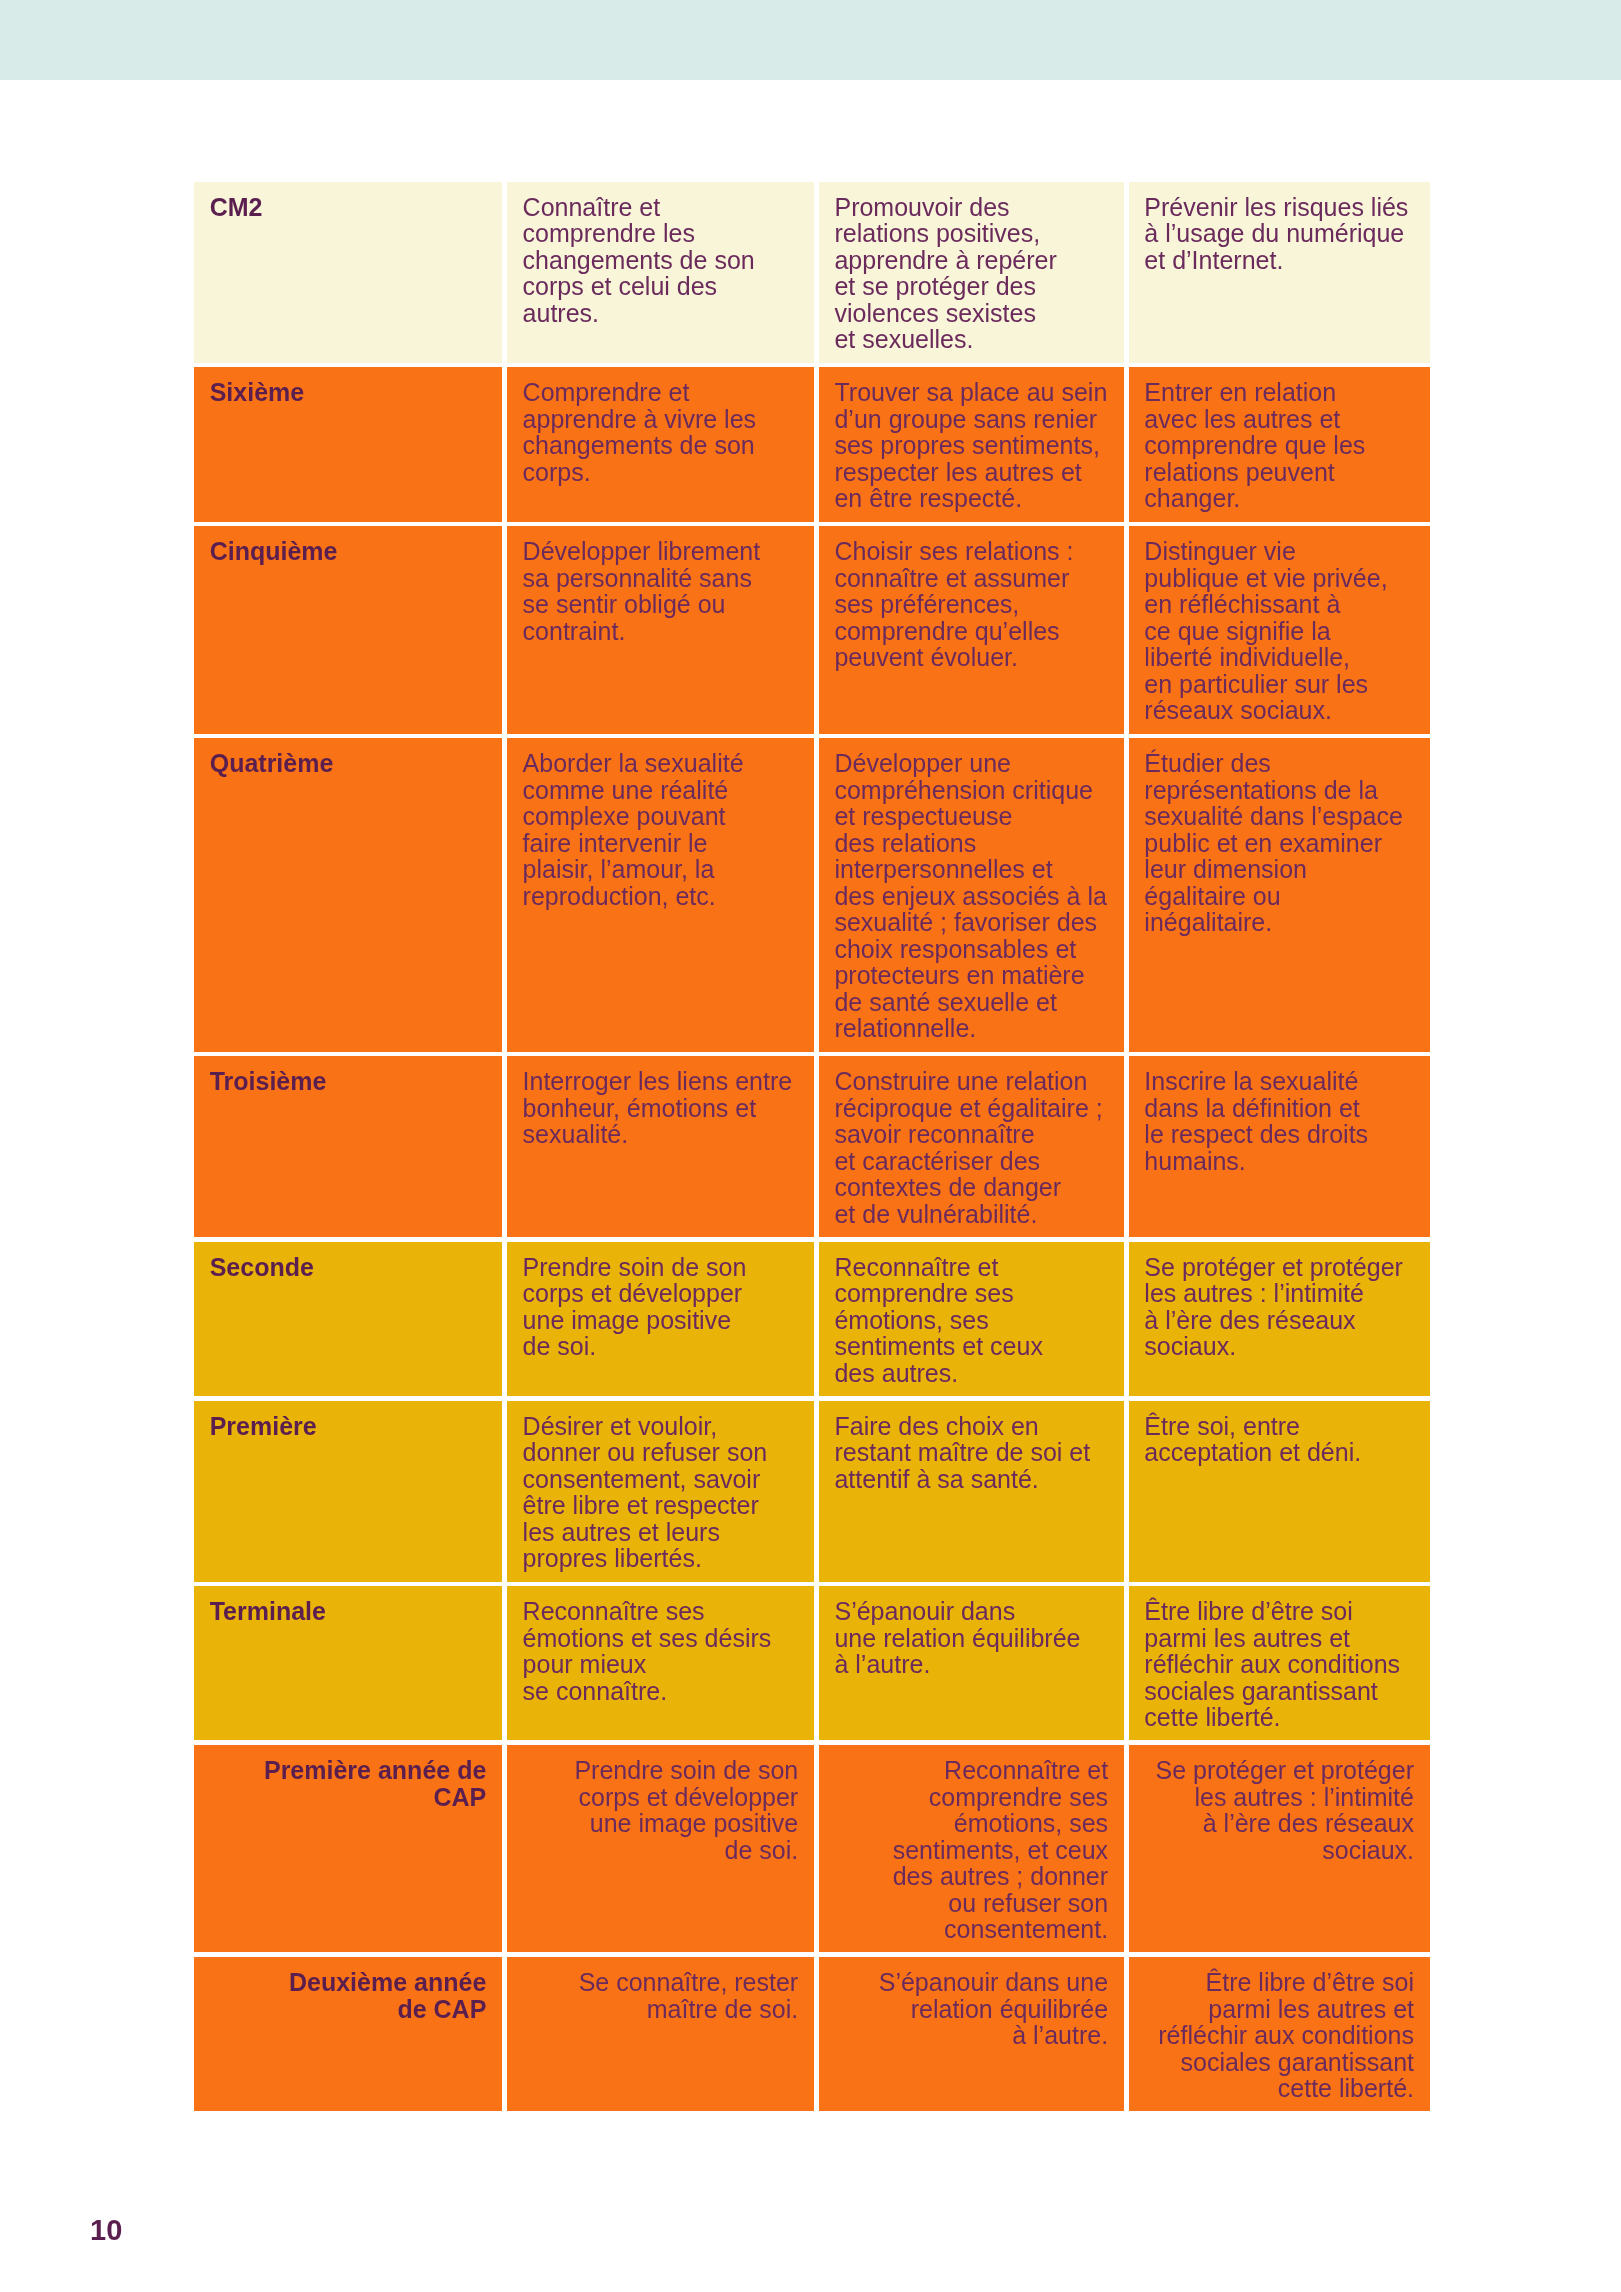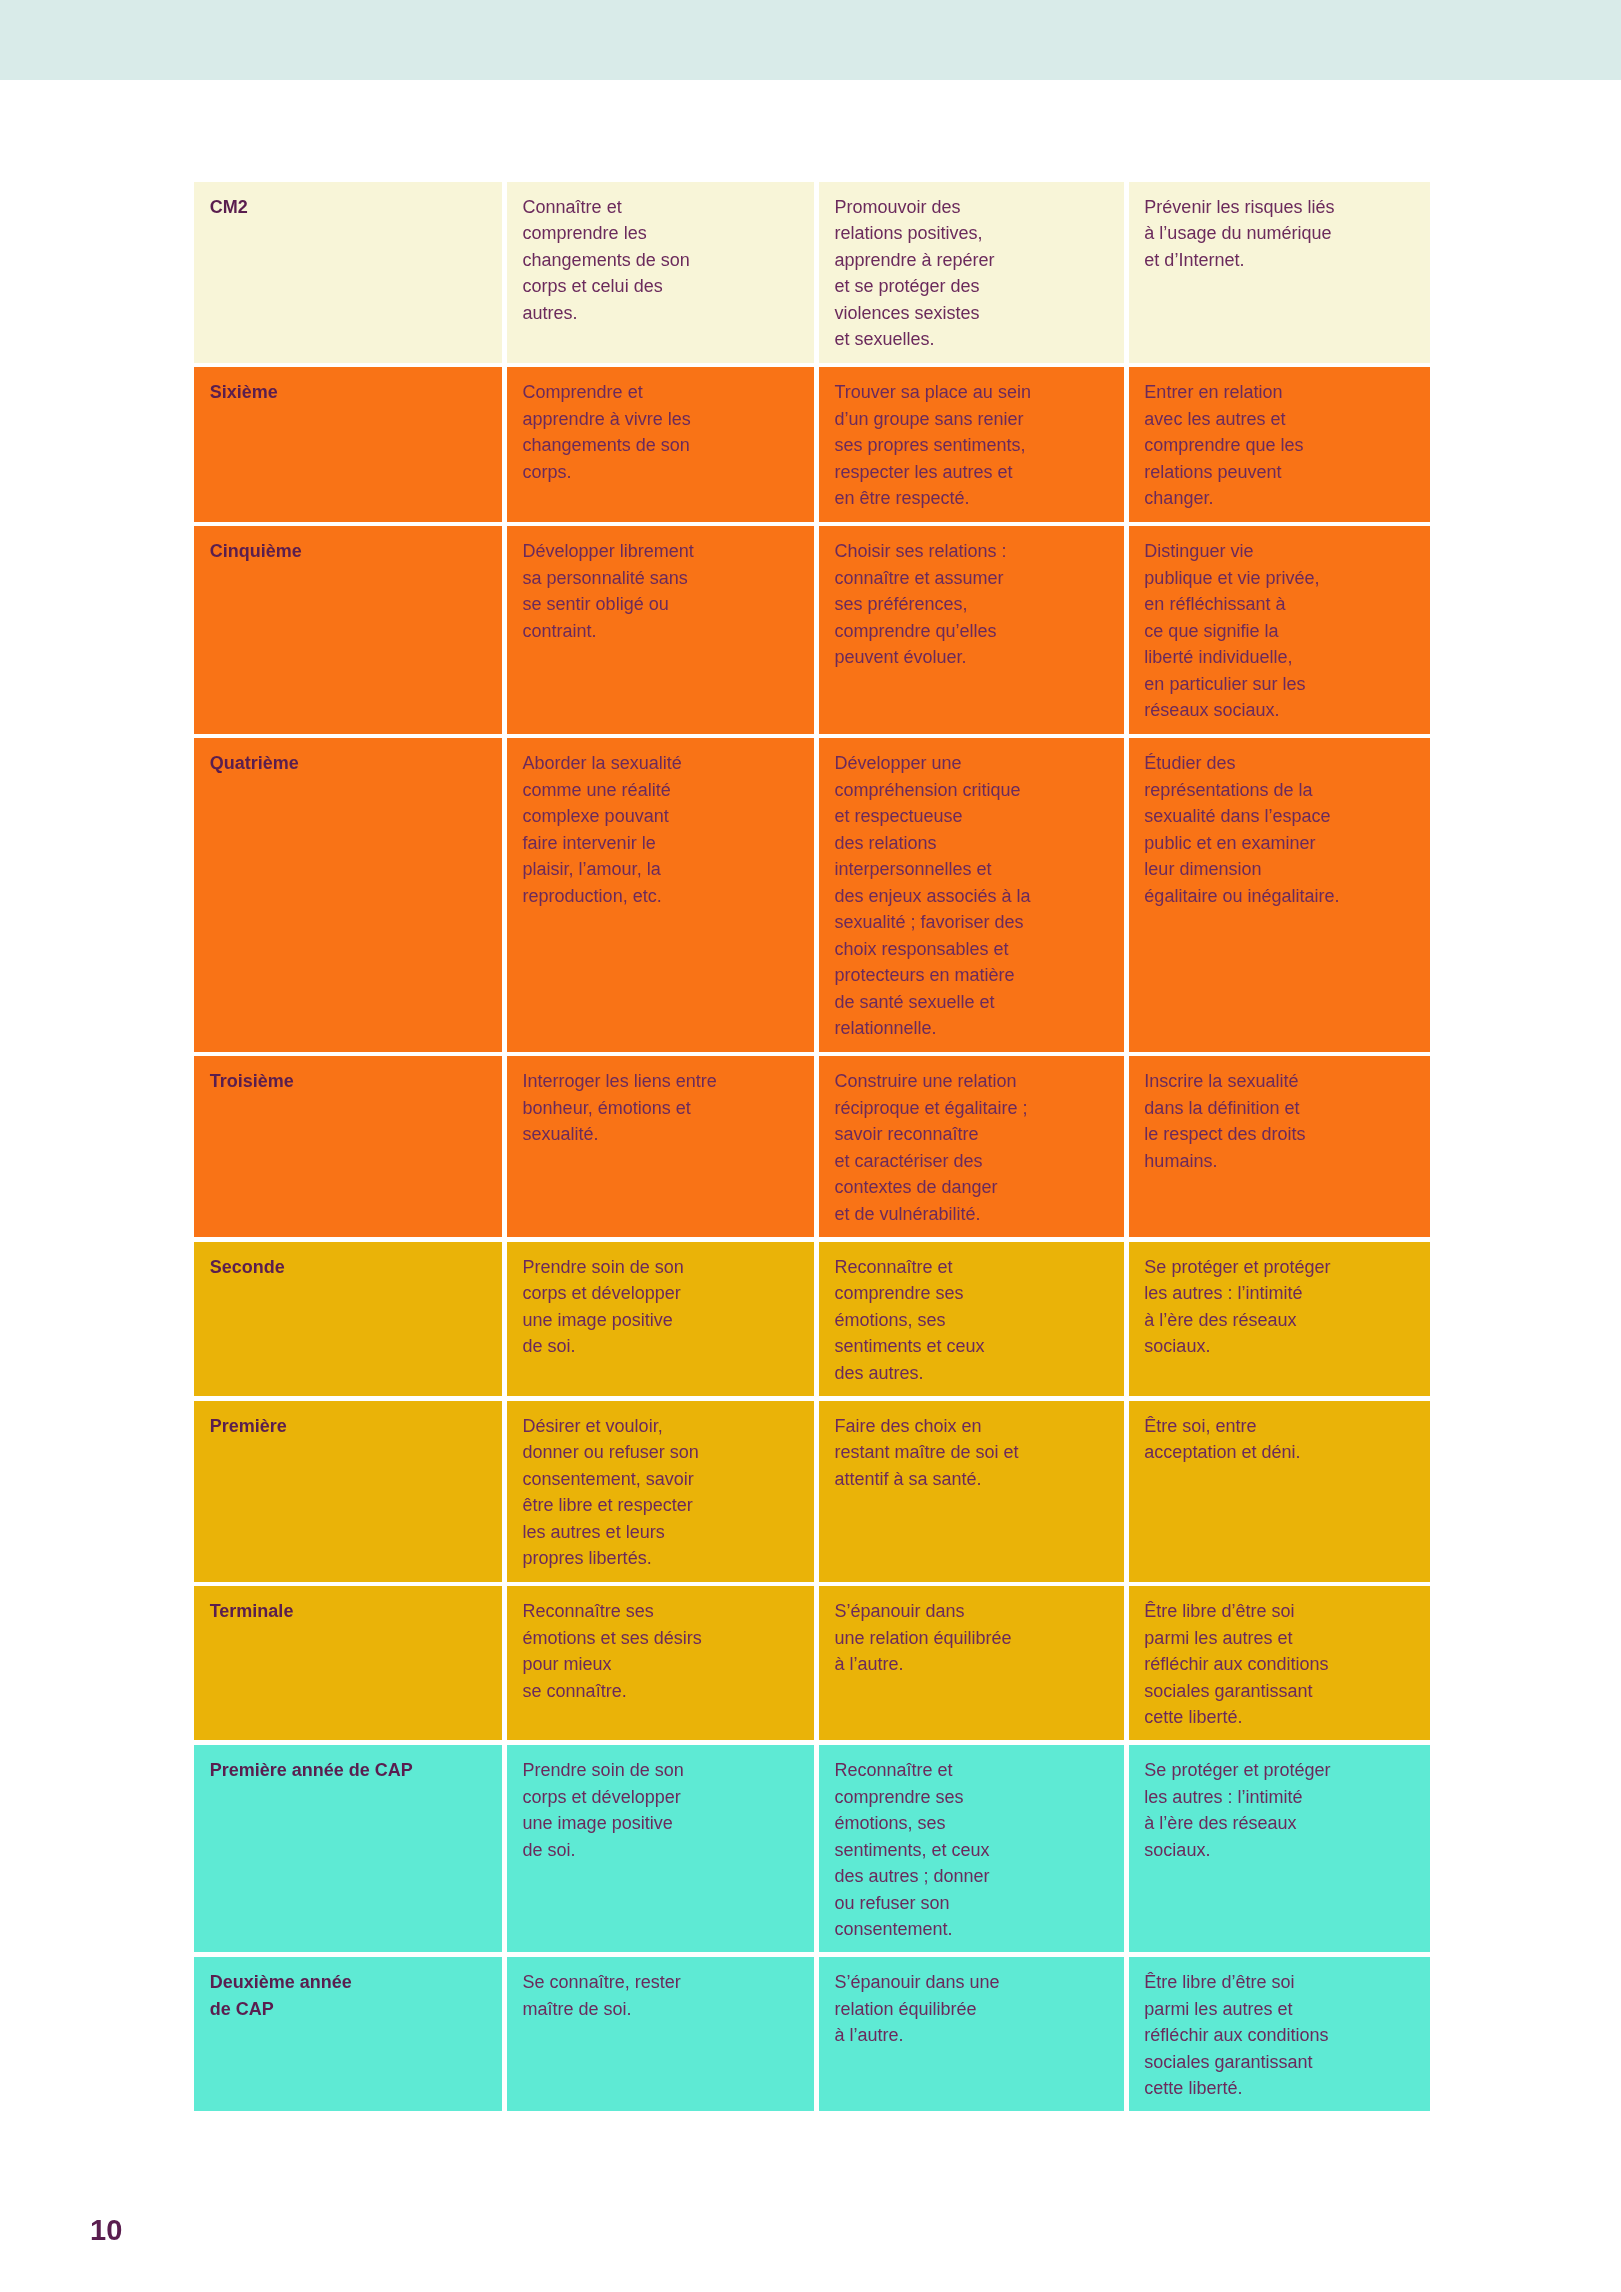"CM2" .cell { font-size: 18px -> 25px }
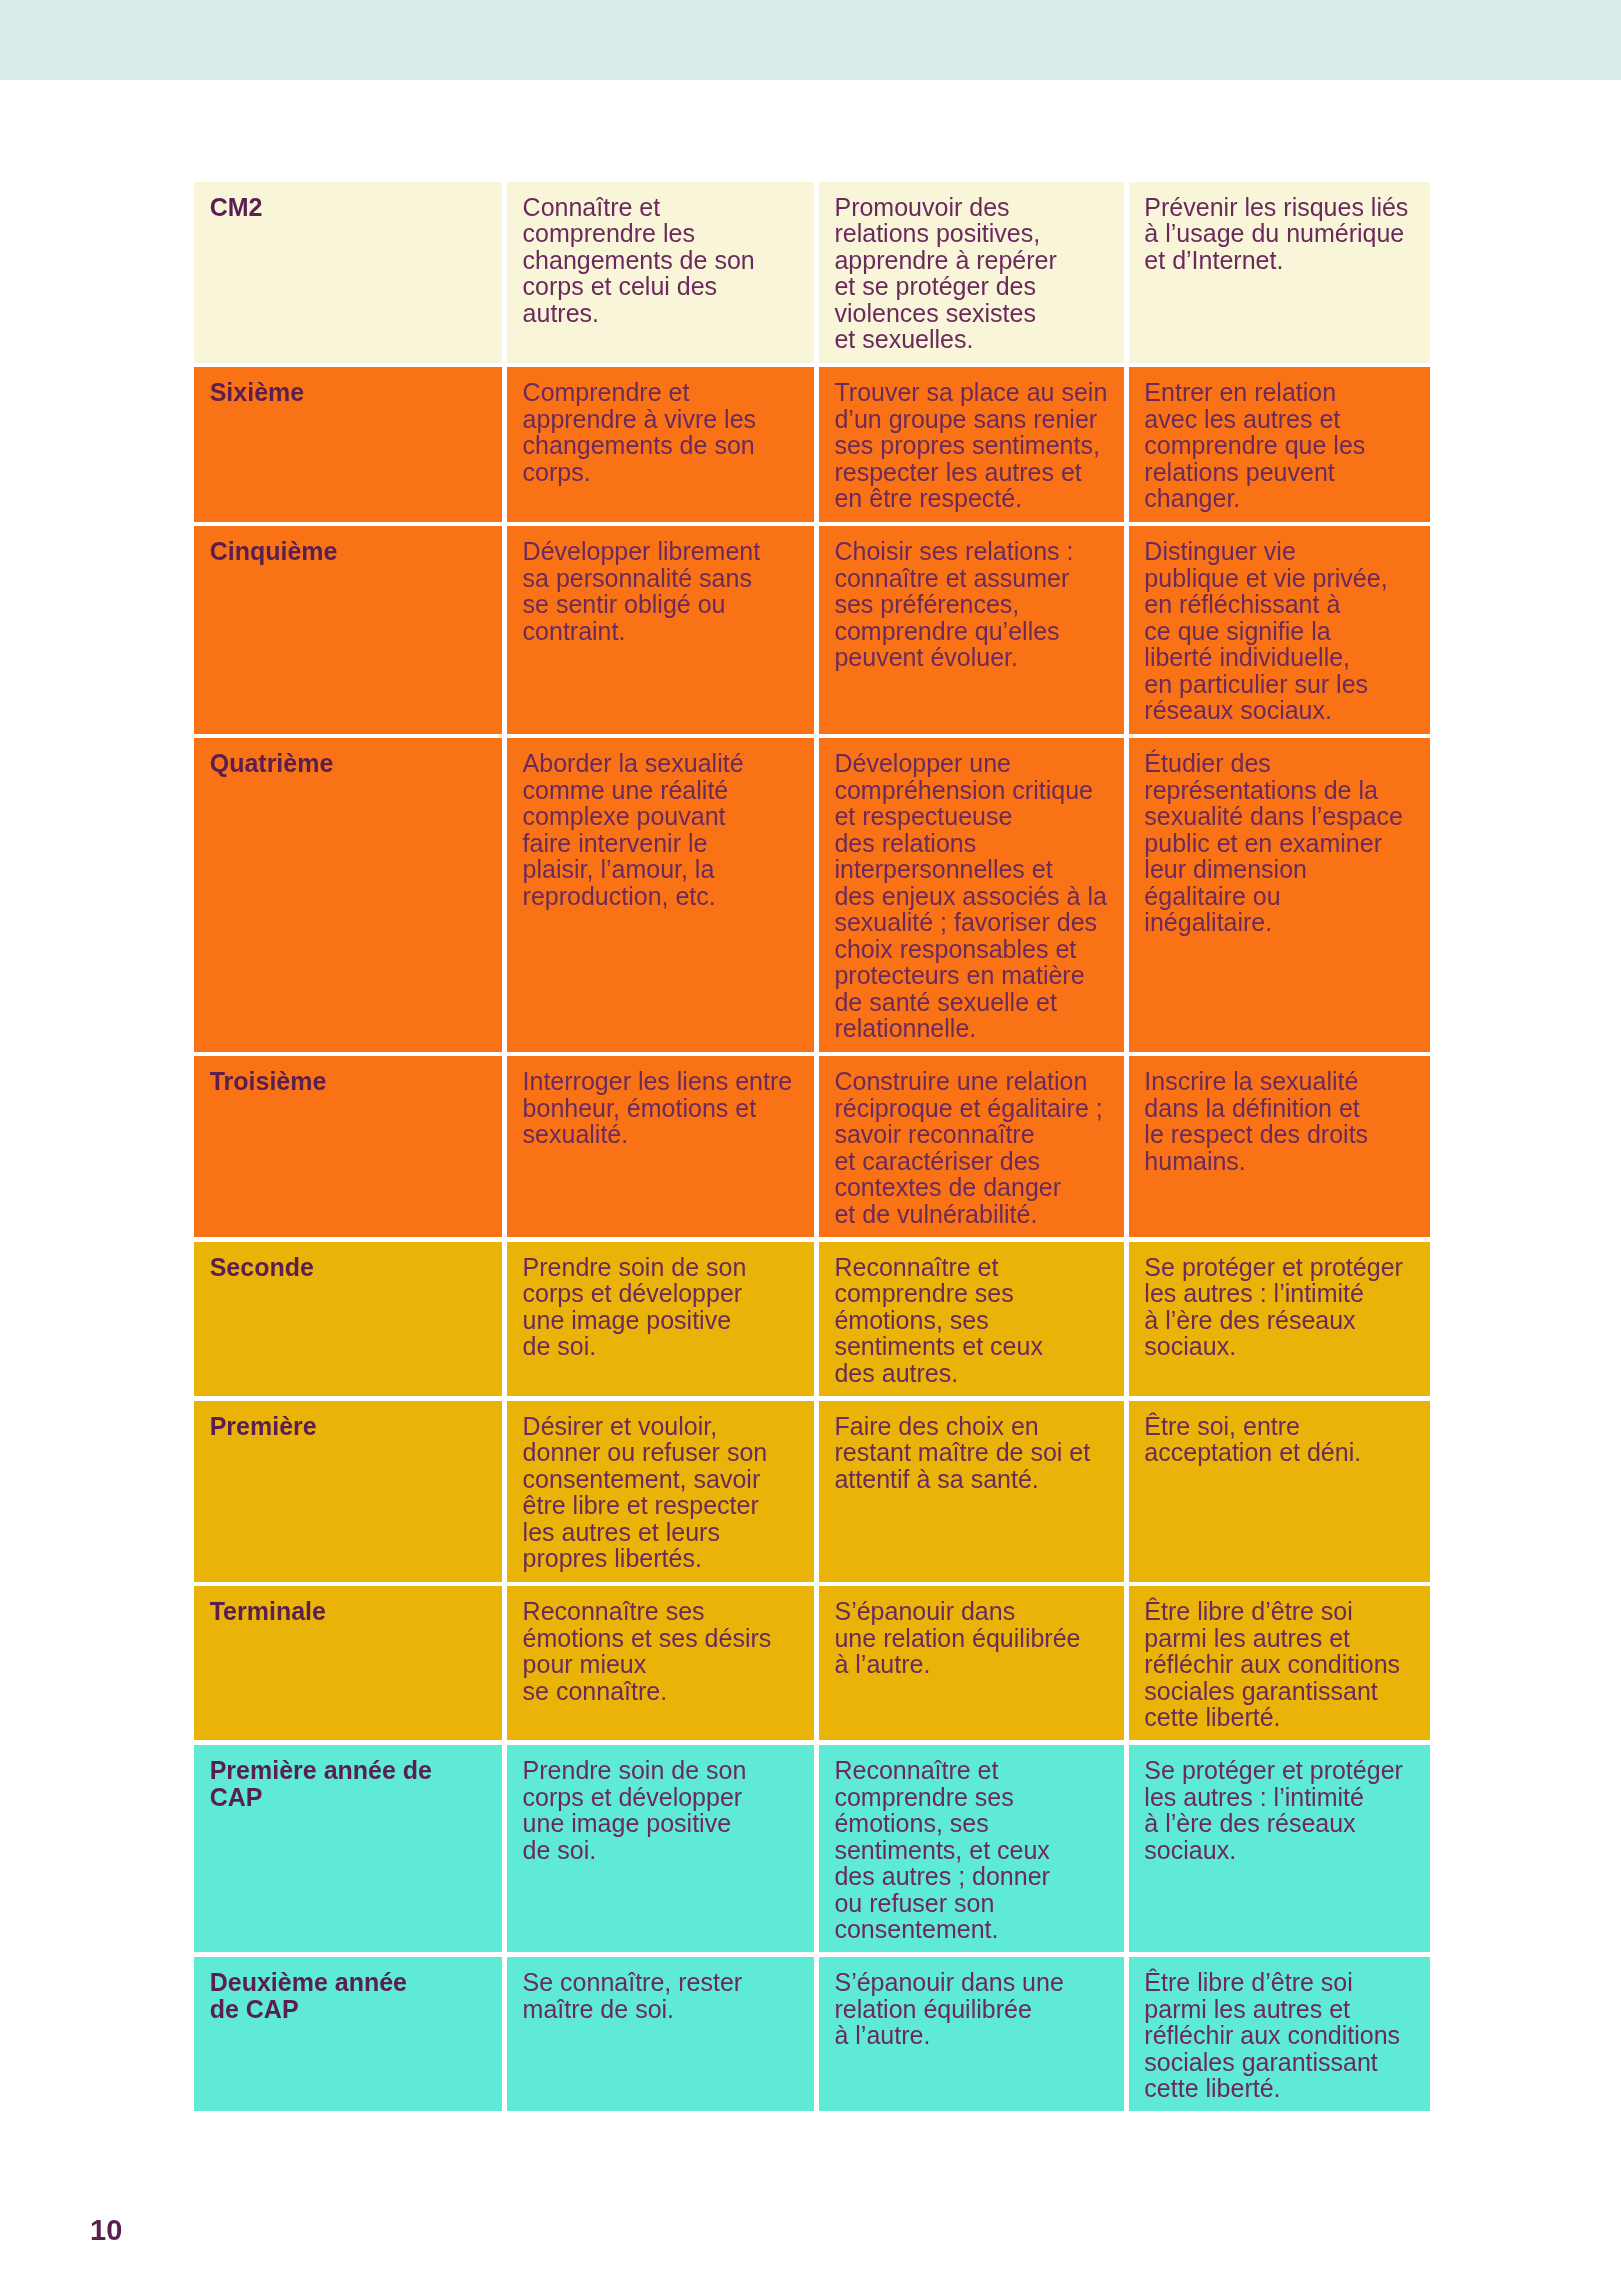"Première année de CAP" .tone-blue .cell { background: #5eead4 -> #f97316; text-align: none -> right }
